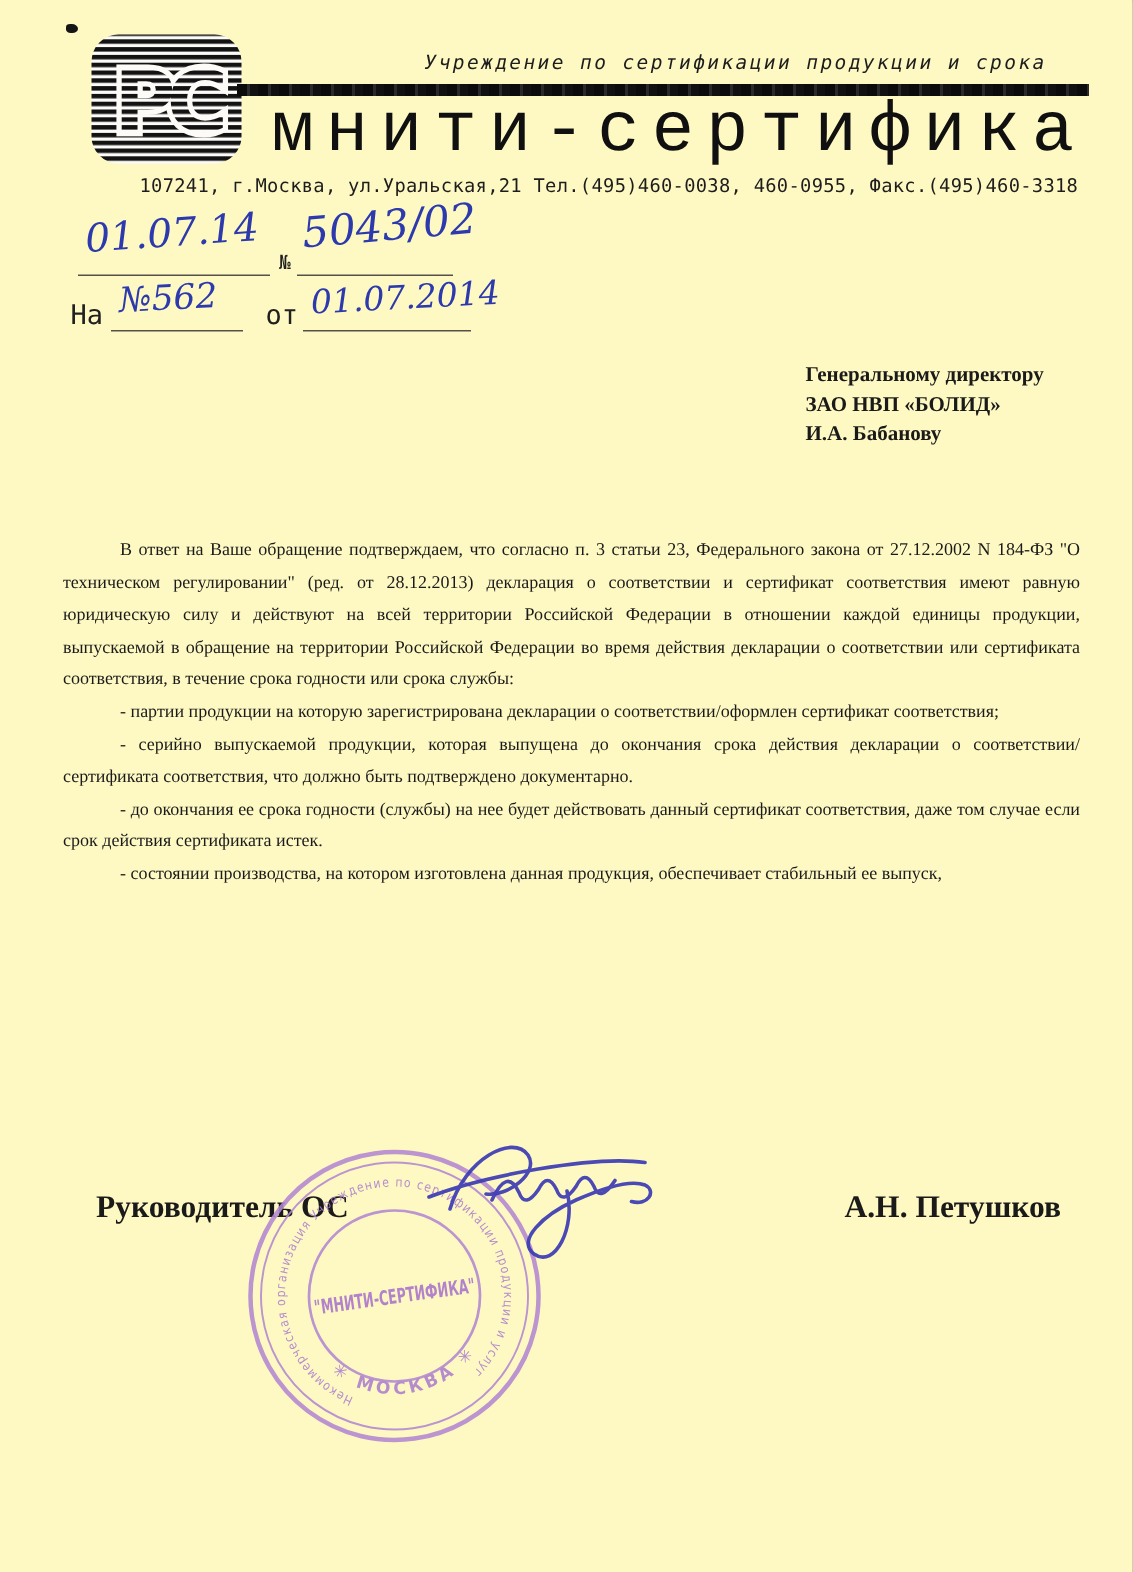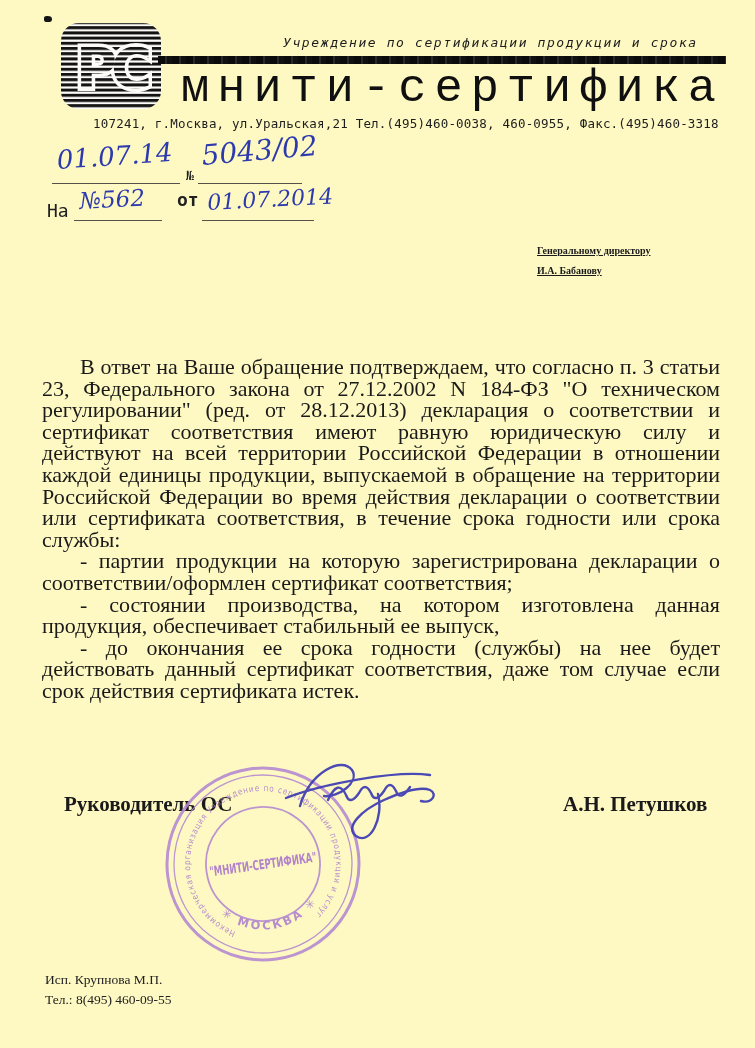"от" div.abs { font-weight: bold -> none; top: 189px -> 200px }
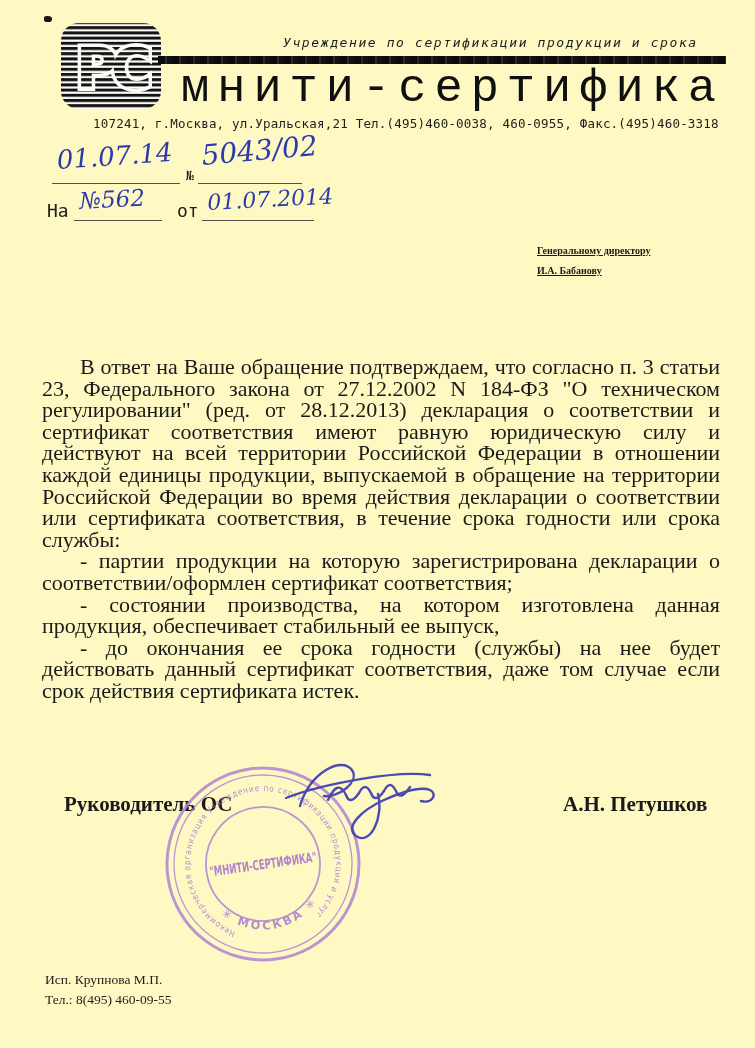"Генеральному директору" .recipient { font-size: 10px -> 14px; text-decoration: underline -> none }
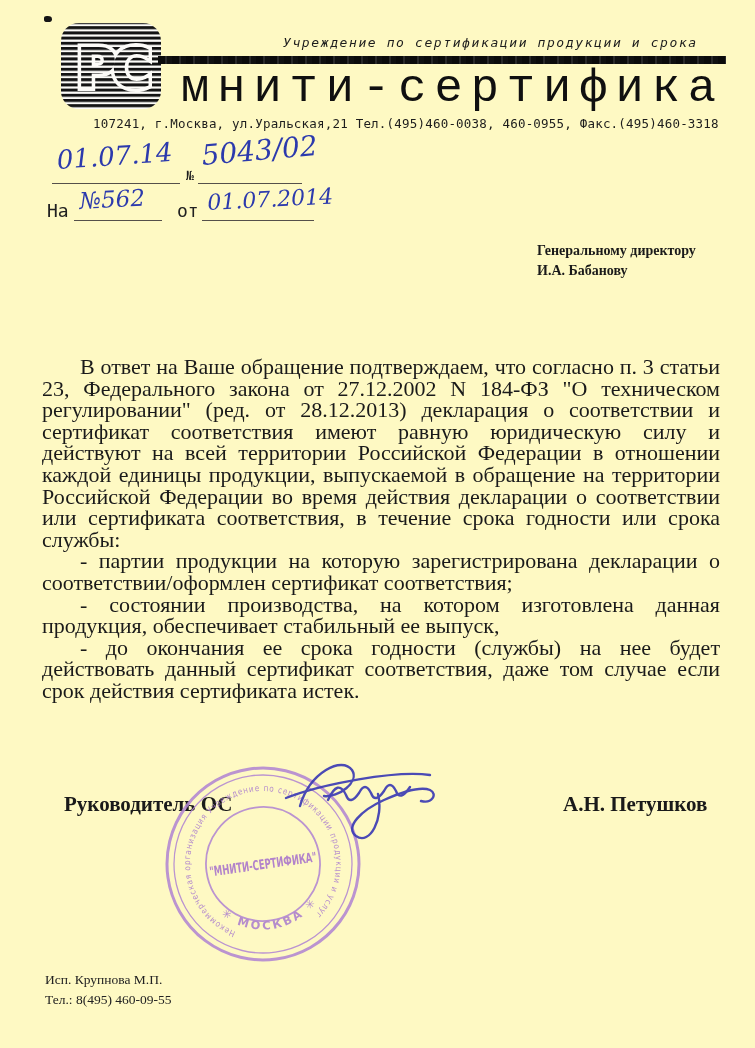"ЗАО НВП «БОЛИД»" div { html: none -> <div>ЗАО НВП «БОЛИД»</div> }
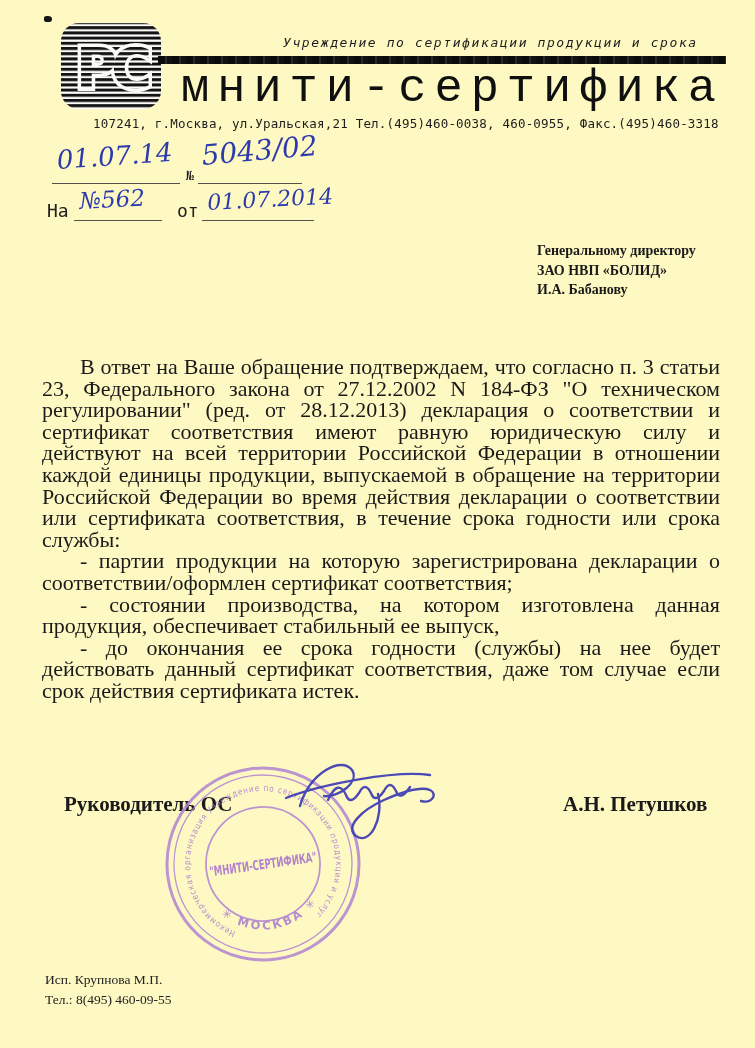"В ответ на Ваше обращение" .body-text { font-size: 22px -> 12px }
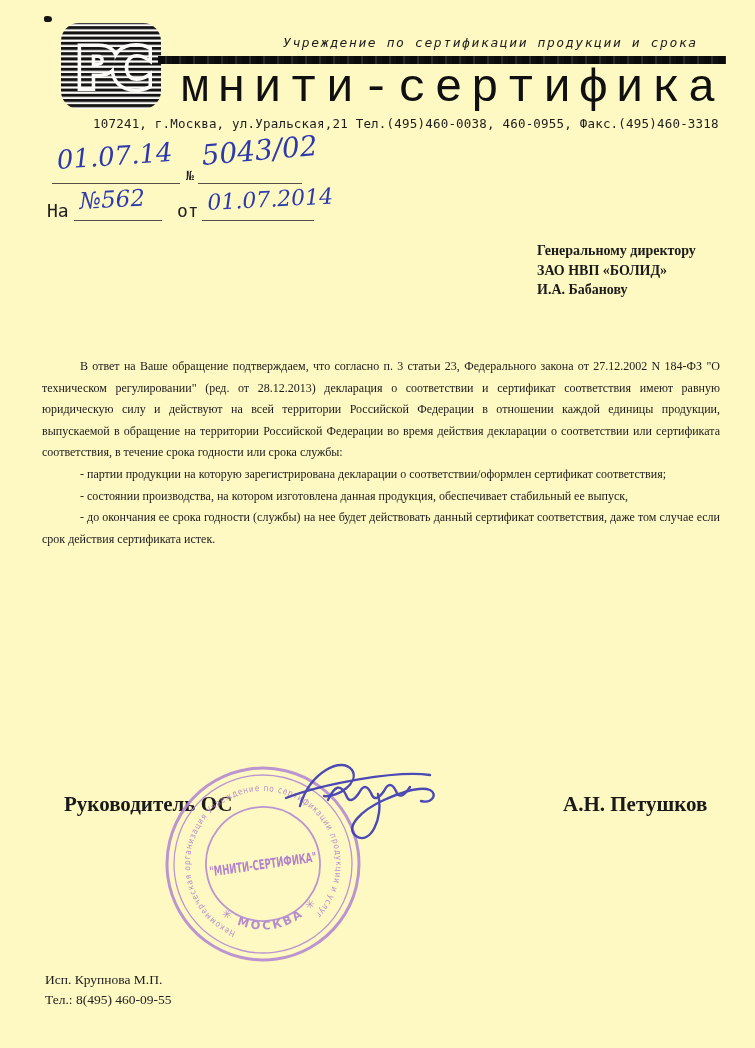"- серийно выпускаемой продукции, которая" p { html: none -> <p>- серийно выпускаемой продукции, которая выпущена до окончания срока действия декларации о соответствии/ сертификата соответствия, что должно быть подтверждено документарно.</p> }
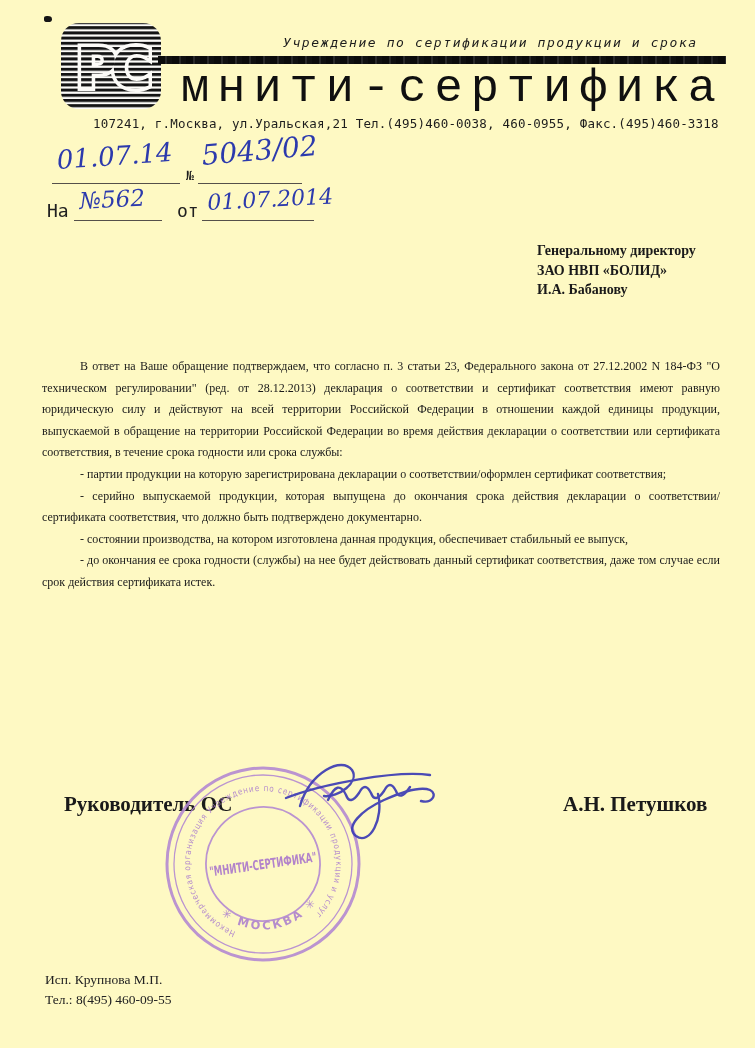"- состоянии производства, на котором" p { order: before "- до окончания ее срока" -> after "- до окончания ее срока" }
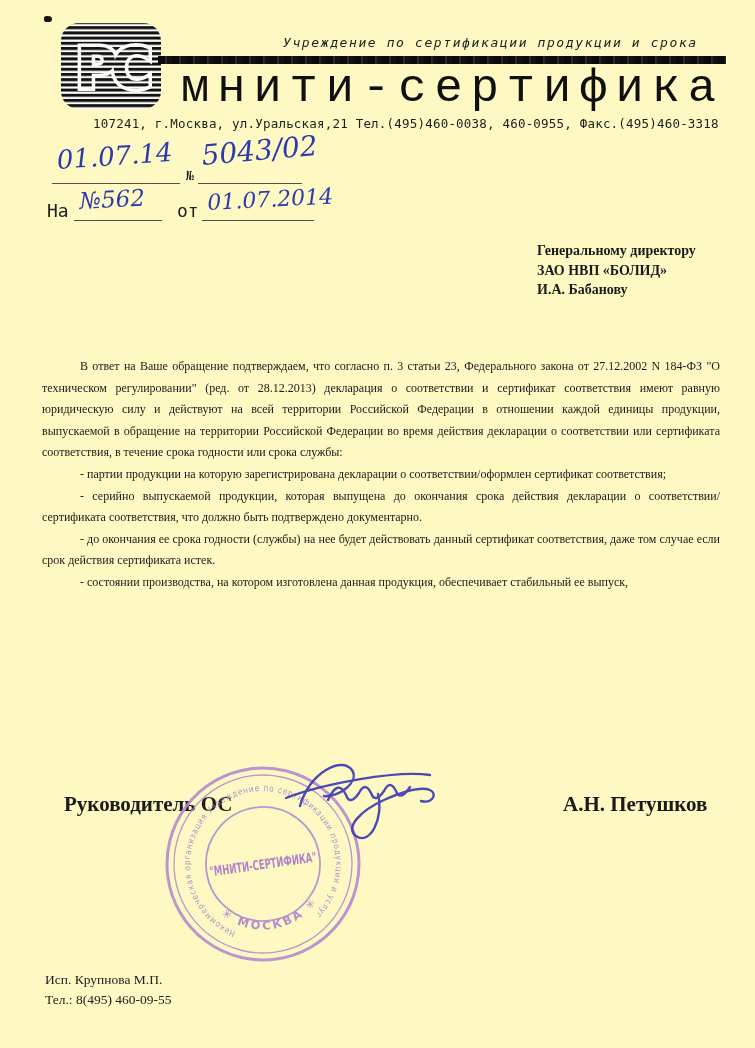"Исп. Крупнова М.П." div.abs { html: <div> <div>Исп. Крупнова М.П.</div> <div>Тел.: 8(495) 460-09-55</div> </div> -> none }
